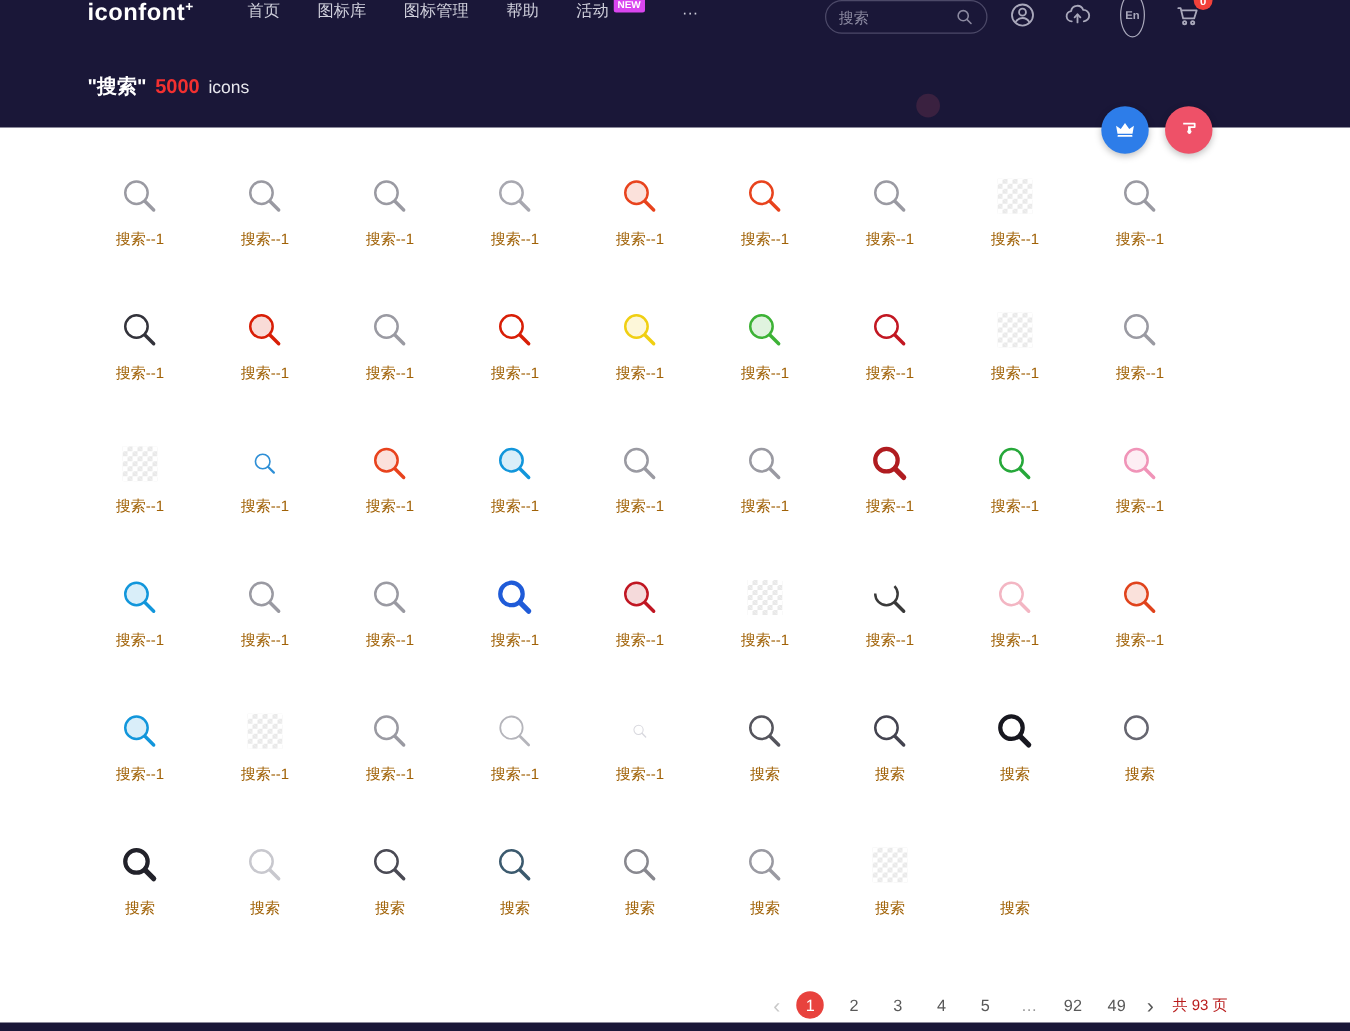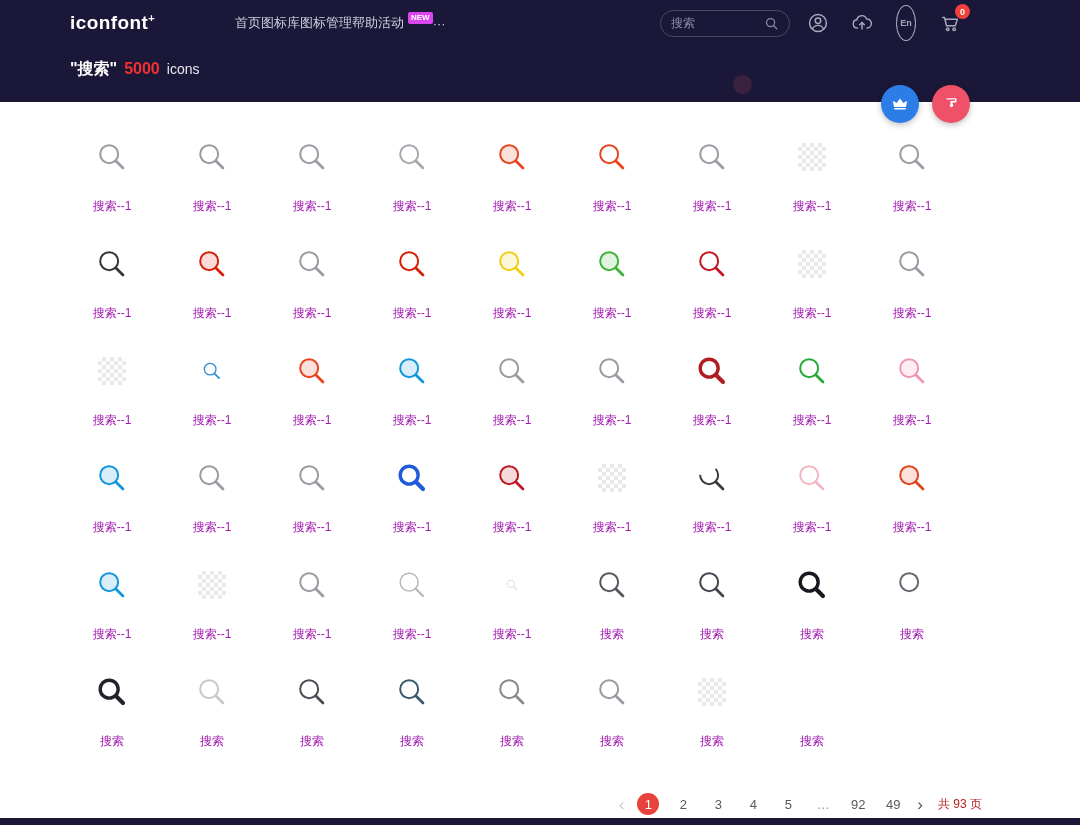"iconfont+" .topbar { align-items: center -> flex-start }
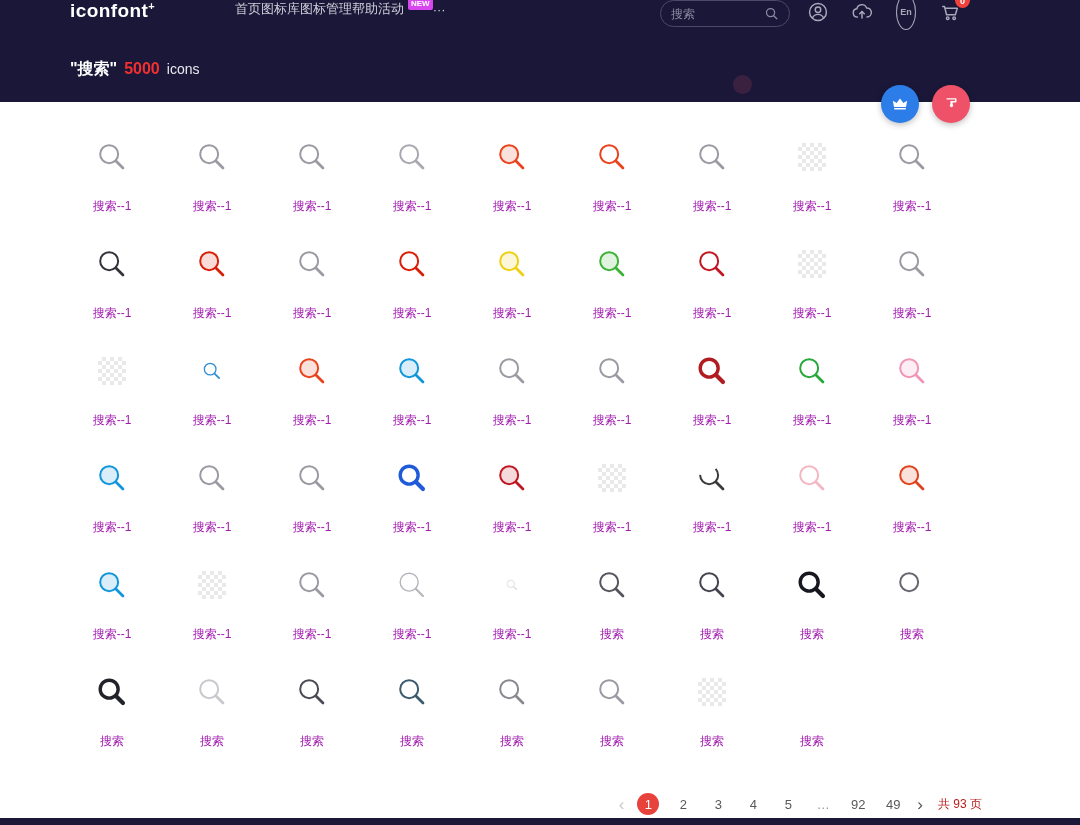"首页" .nav { gap: none -> 30px; margin-left: 80px -> 43px }
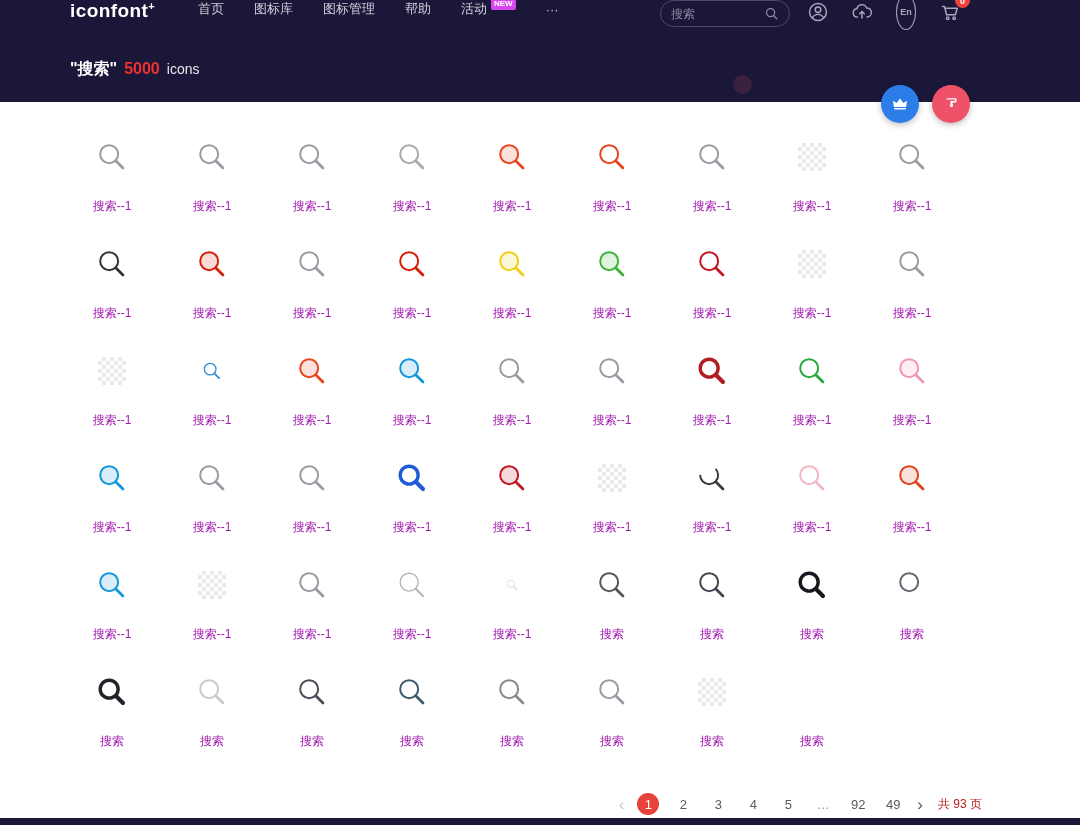"搜索--1" .lbl { color: #a21caf -> #a16207; margin-top: 18px -> 3px }
